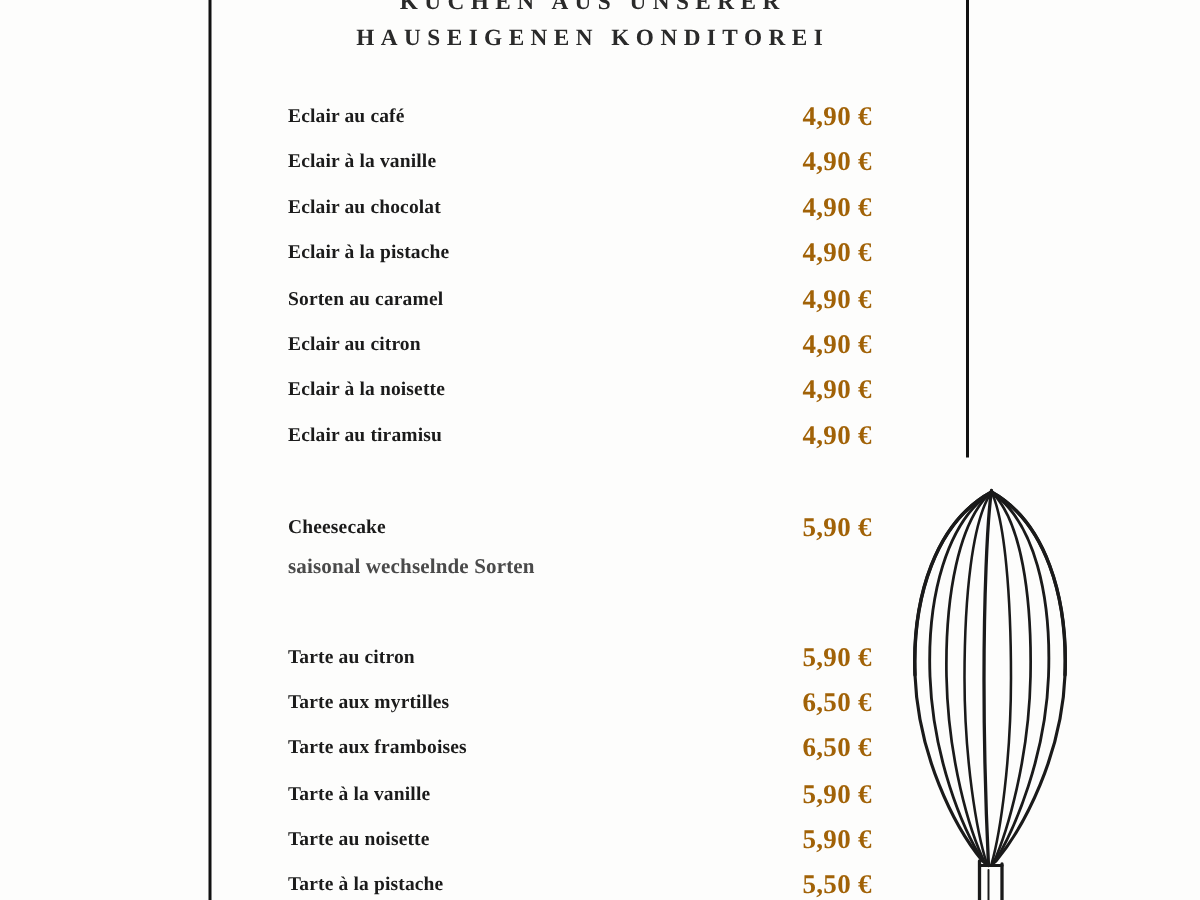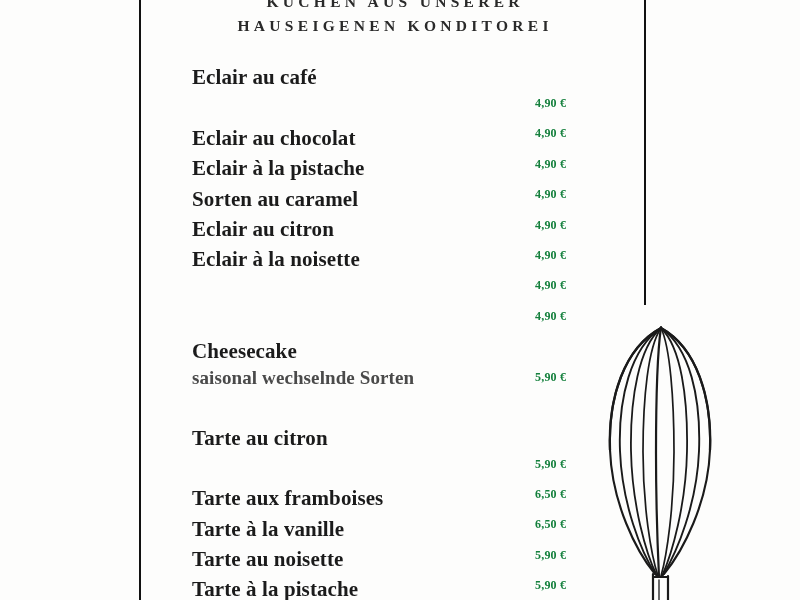"Eclair au café" .row .name { font-size: 21px -> 13px }
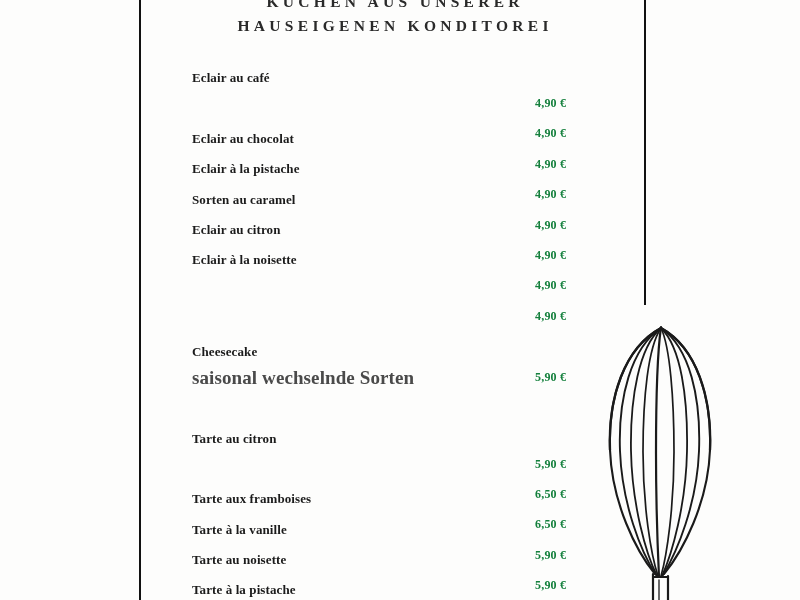"4,90 €" .row .price { color: #15803d -> #a16207; font-size: 12px -> 18px; margin-top: 26px -> none }
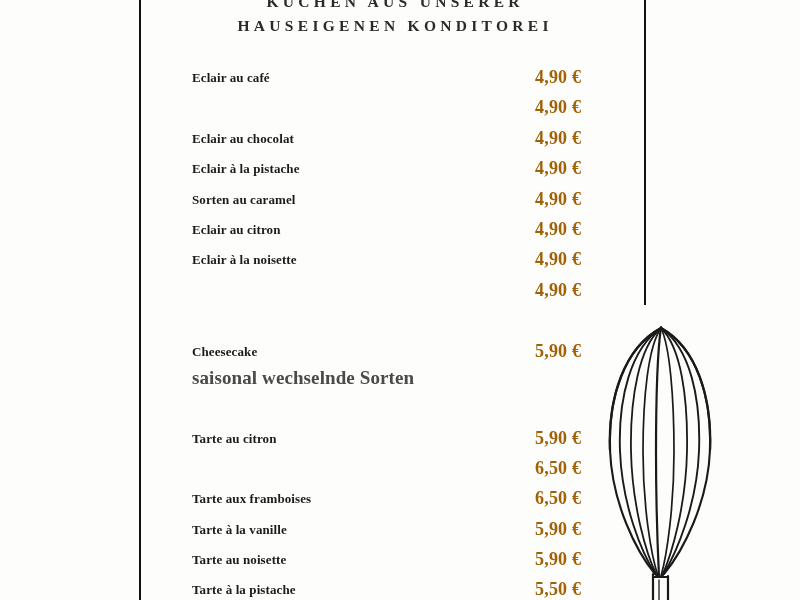"Eclair à la vanille" span.name { html: none -> <span>Eclair à la vanille</span> }
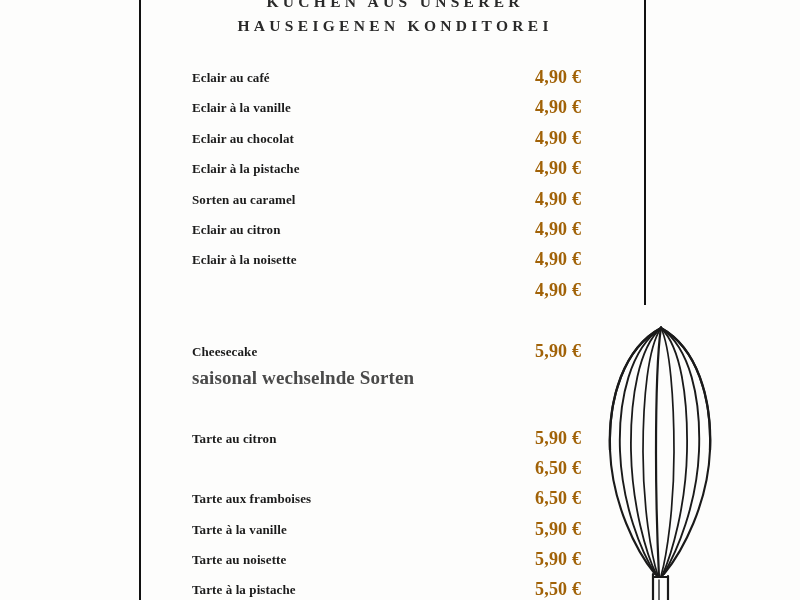"Eclair au tiramisu" span.name { html: none -> <span>Eclair au tiramisu</span> }
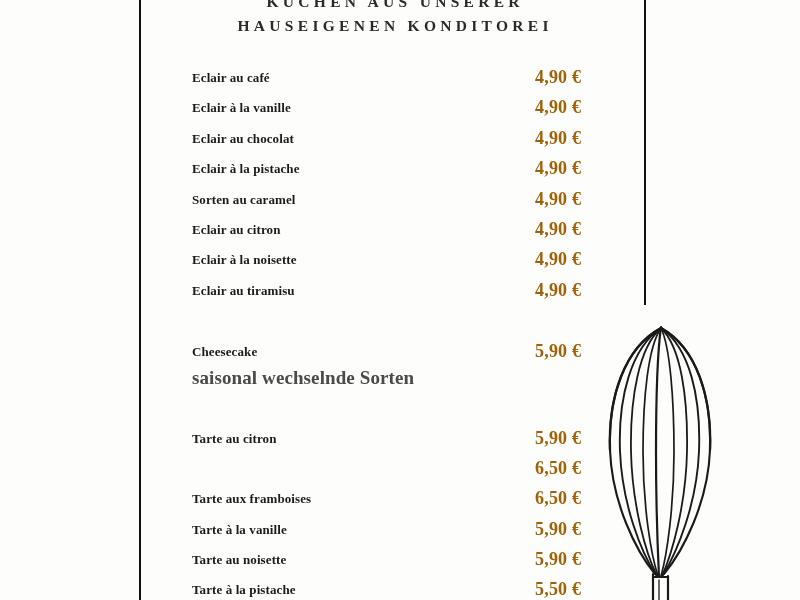"saisonal wechselnde Sorten" .row.sub .name { font-size: 19px -> 14px }
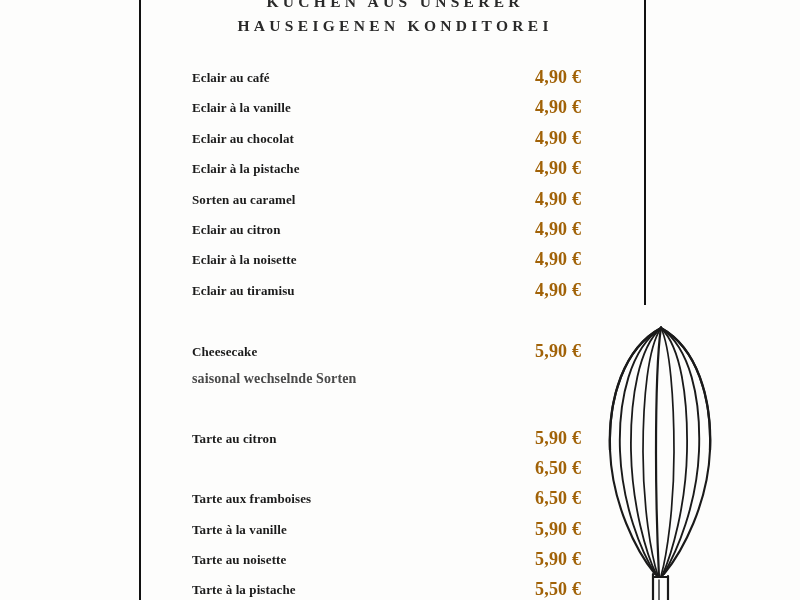"Tarte aux myrtilles" span.name { html: none -> <span>Tarte aux myrtilles</span> }
